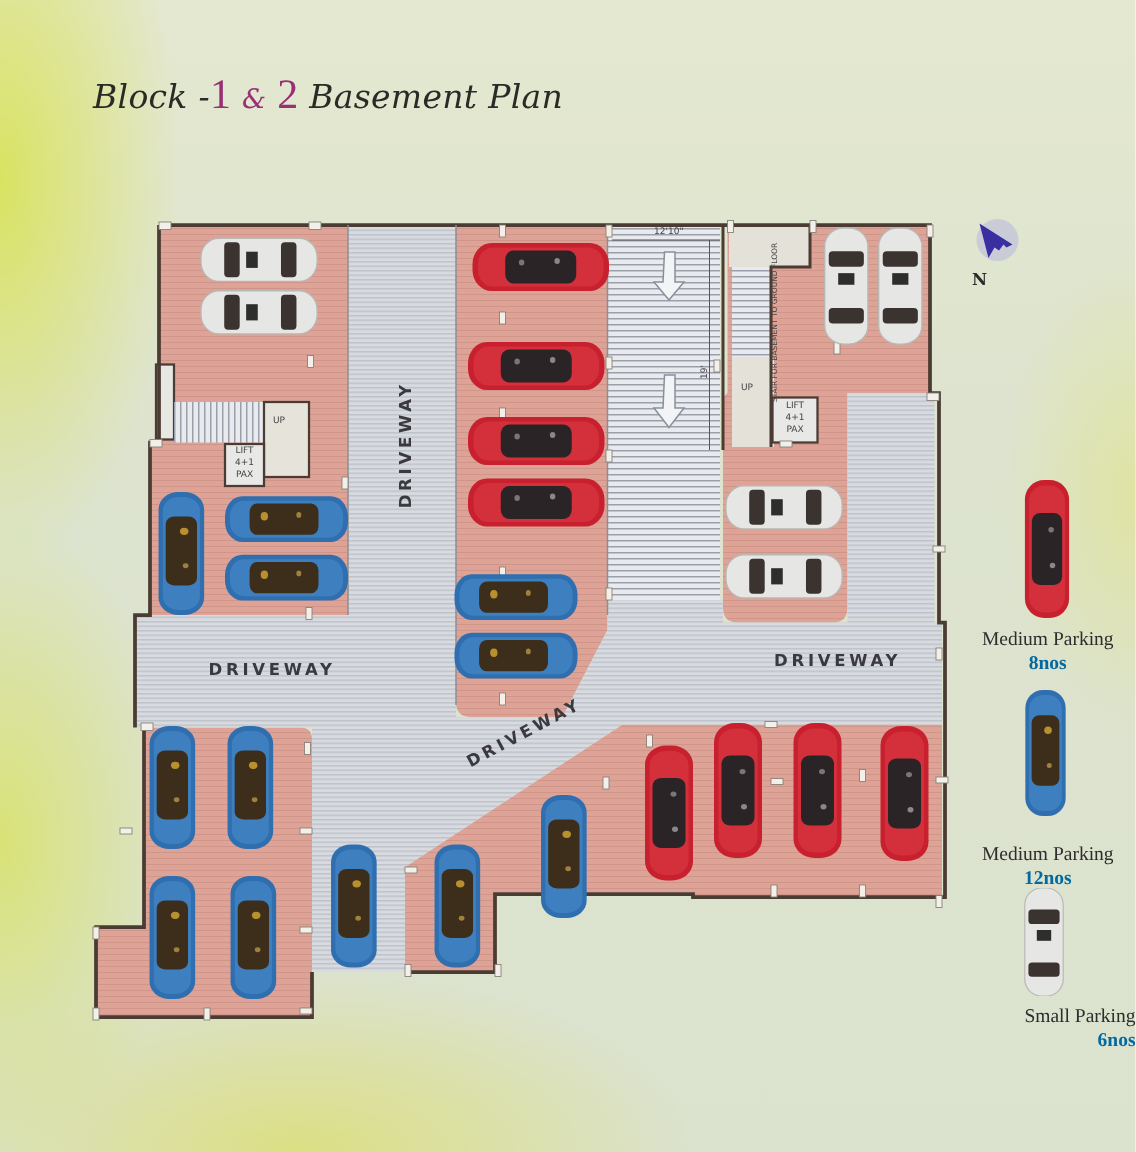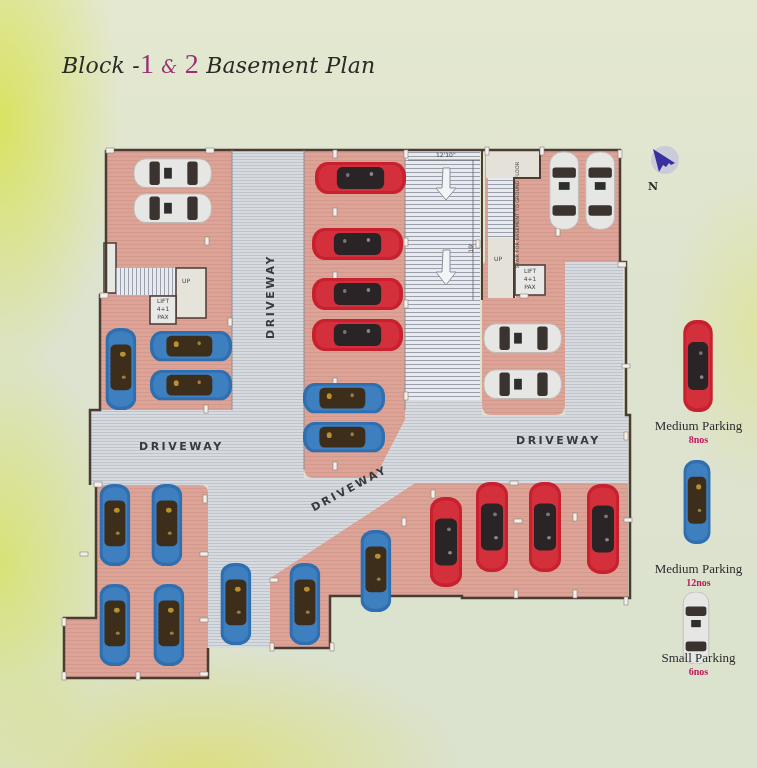"8nos" .legend .count { color: #be185d -> #0369a1; font-size: 10px -> 13px }
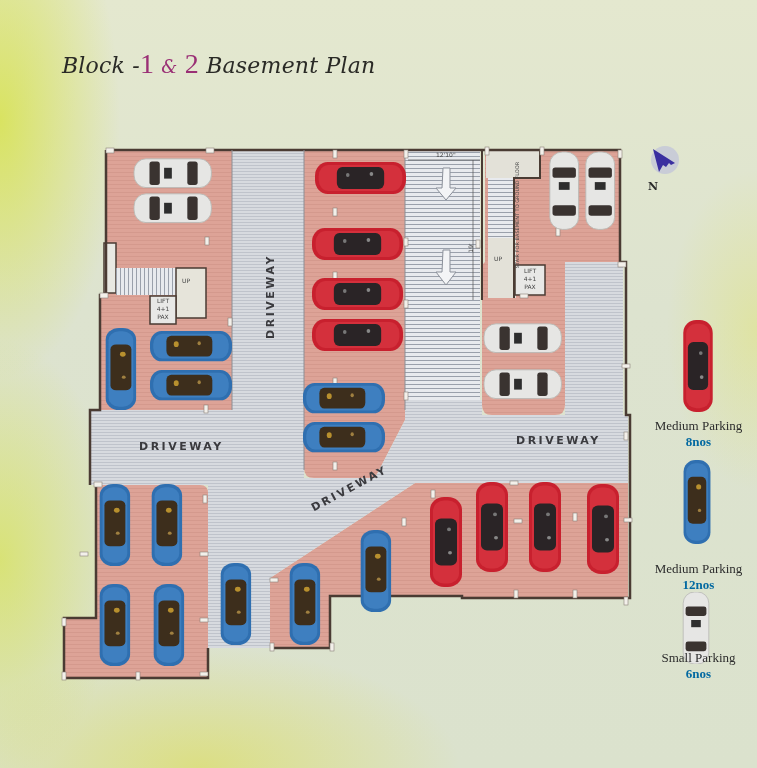"Small Parking" div.legend { text-align: none -> right; top: 650px -> 669px }
